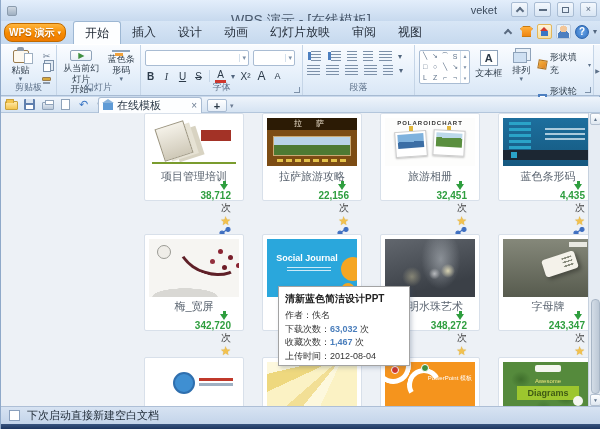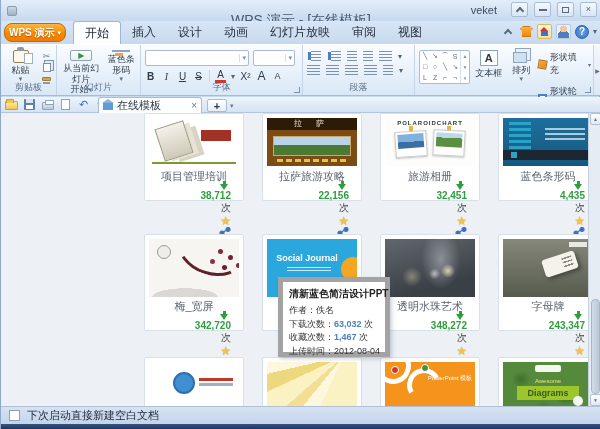"清新蓝色简洁设计PPT" .tooltip { border: 5px solid #a3a3a3 -> 1px solid #a3a3a3; top: 164px -> 173px; width: 112px -> 132px }
